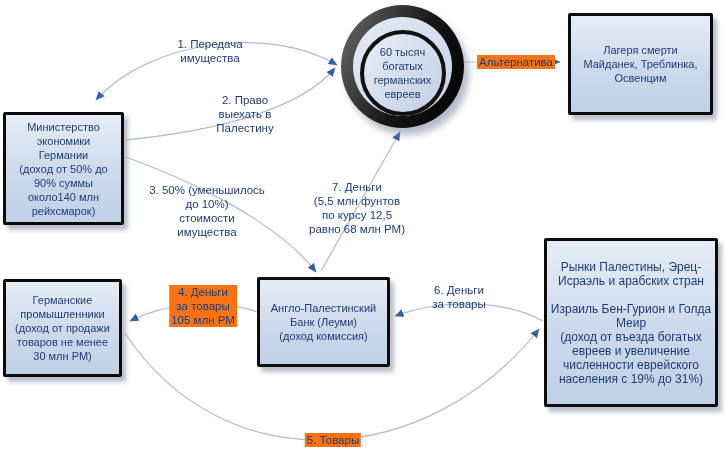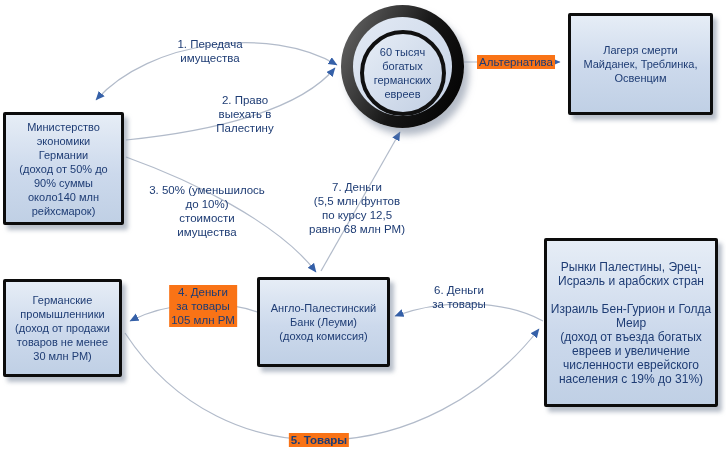"5. Товары" div.edge-label { font-weight: bold -> none; left: 319px -> 333px }
